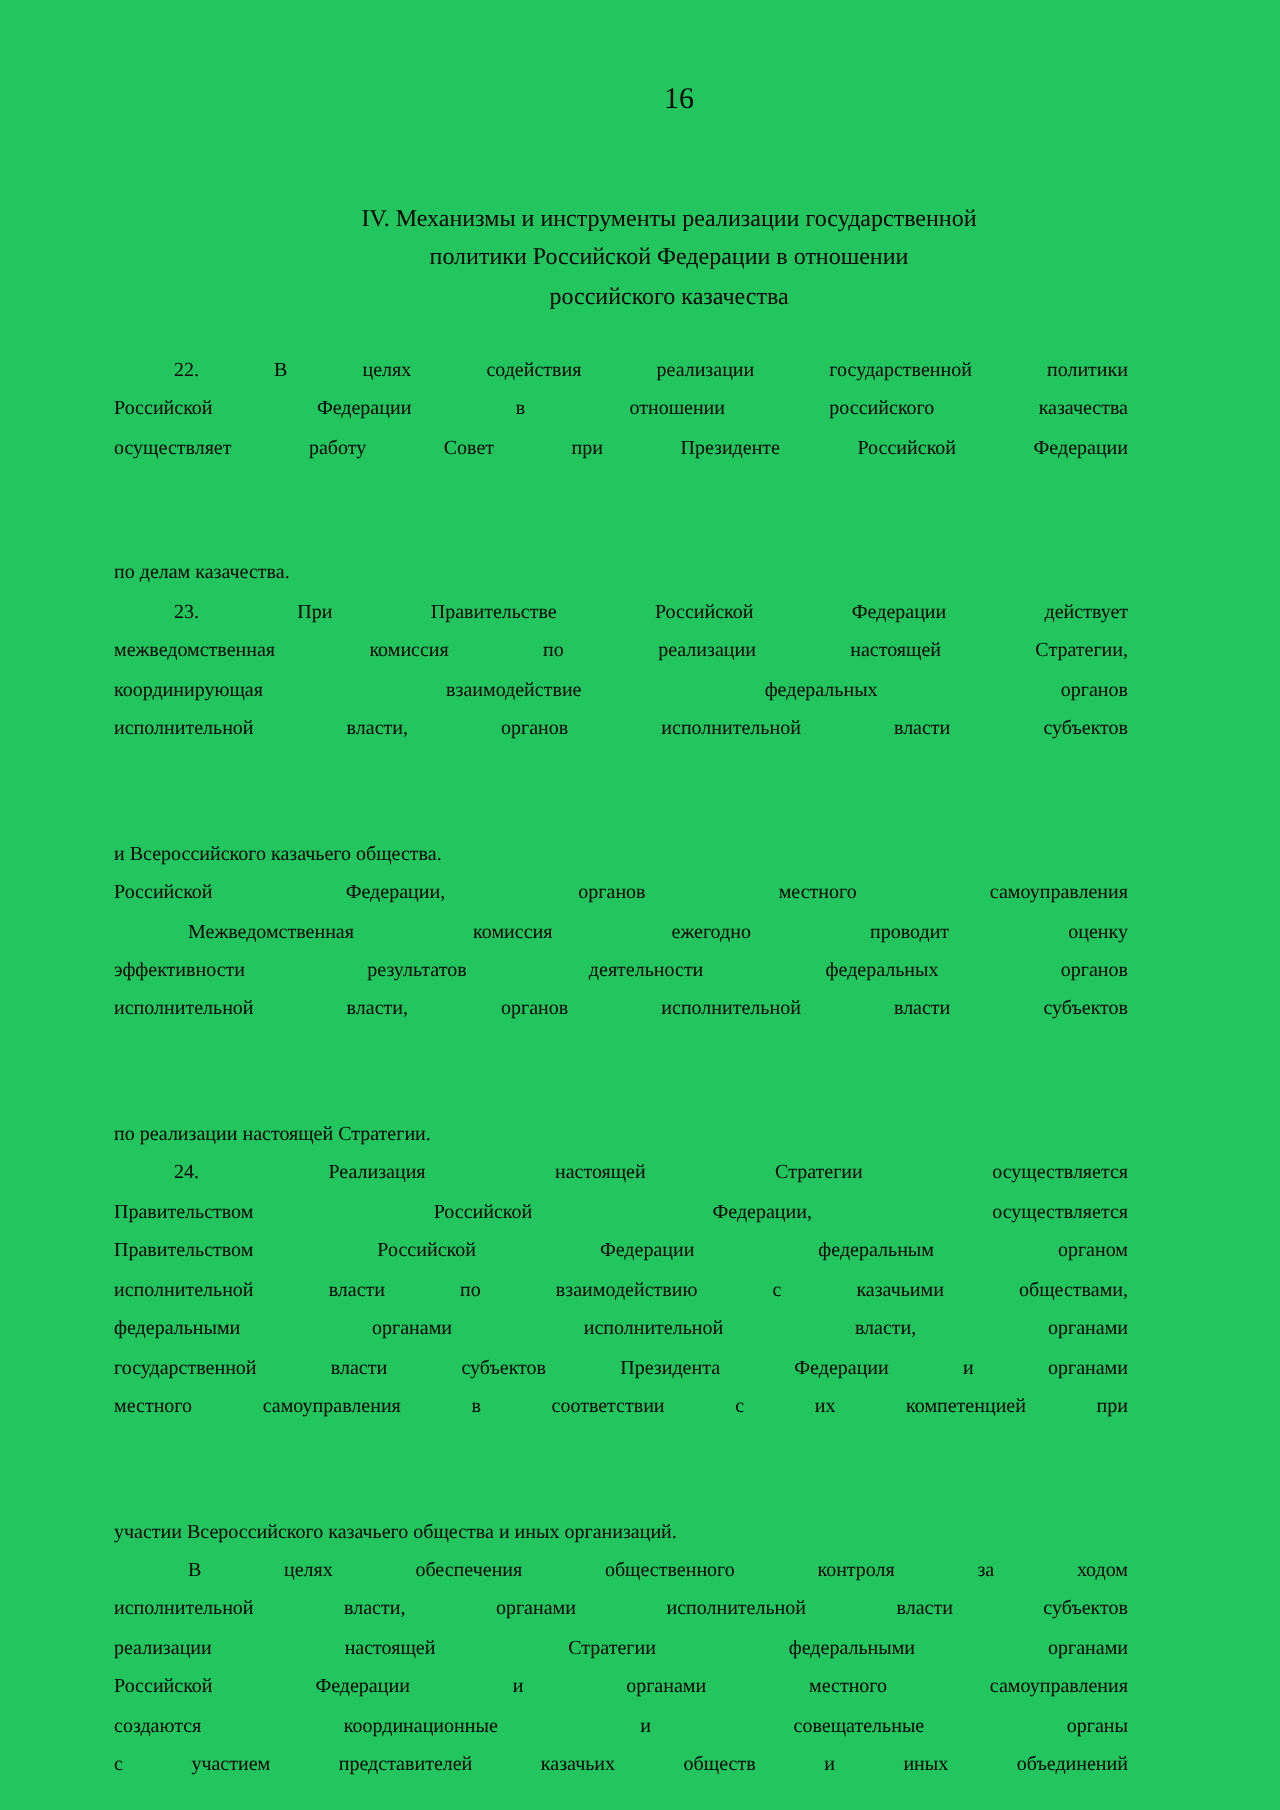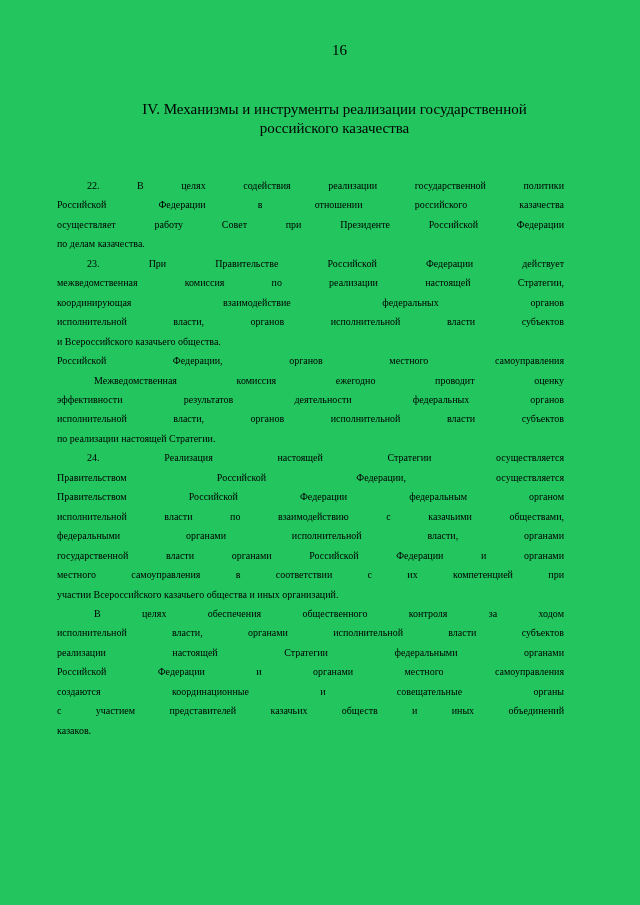"IV. Механизмы и инструменты реализации" .heading { font-size: 15px -> 12px }
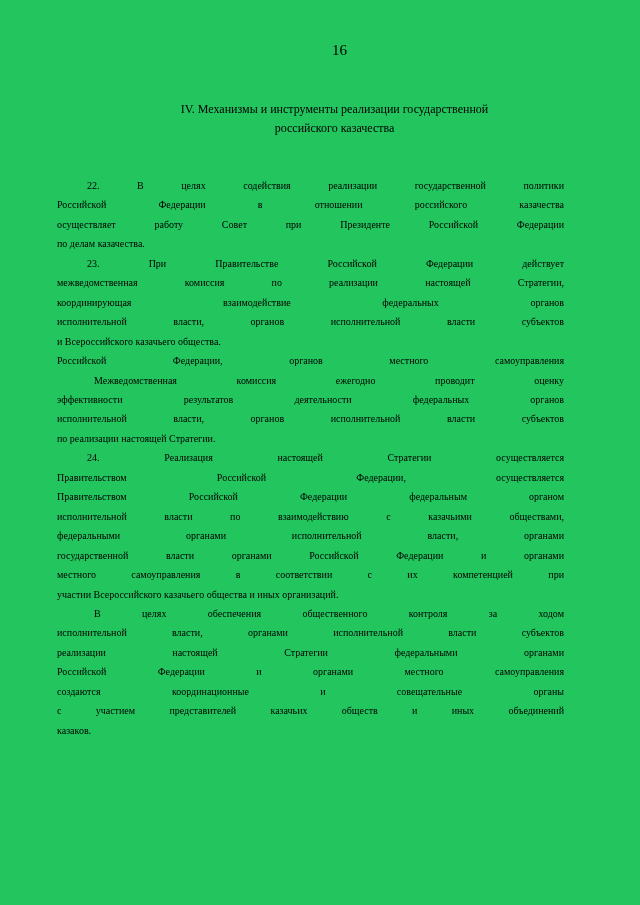"политики Российской Федерации в" div { html: none -> <div>политики Российской Федерации в отношении</div> }
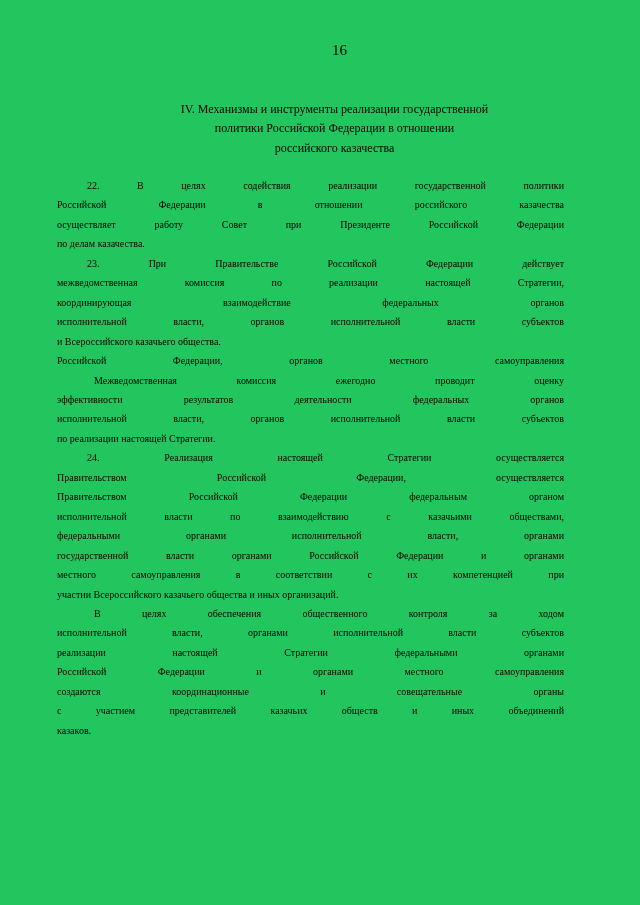"по делам казачества." .line.last { margin-top: none -> 43px }
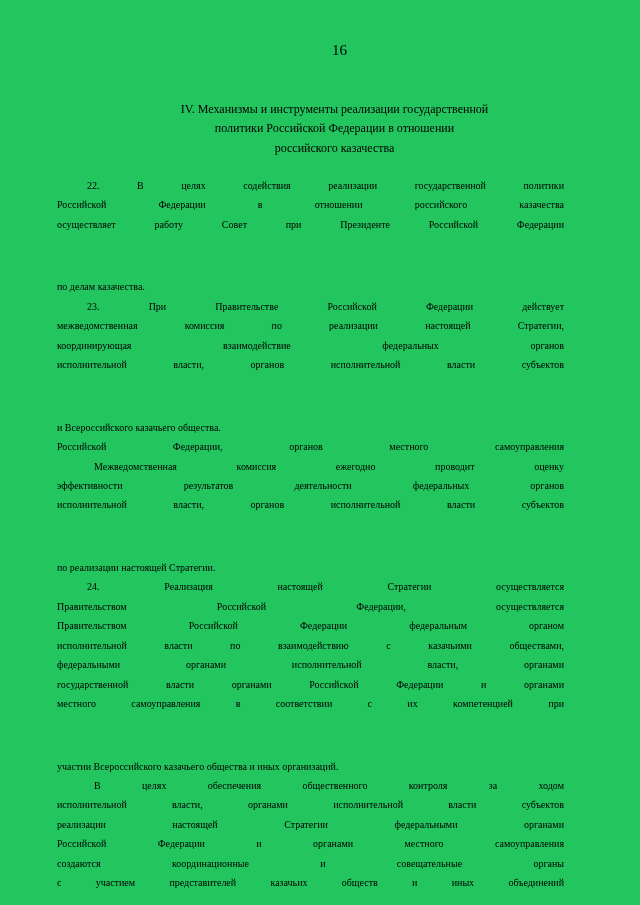"государственной власти органами" div.line { text: органами Российской -> субъектов Президента }
